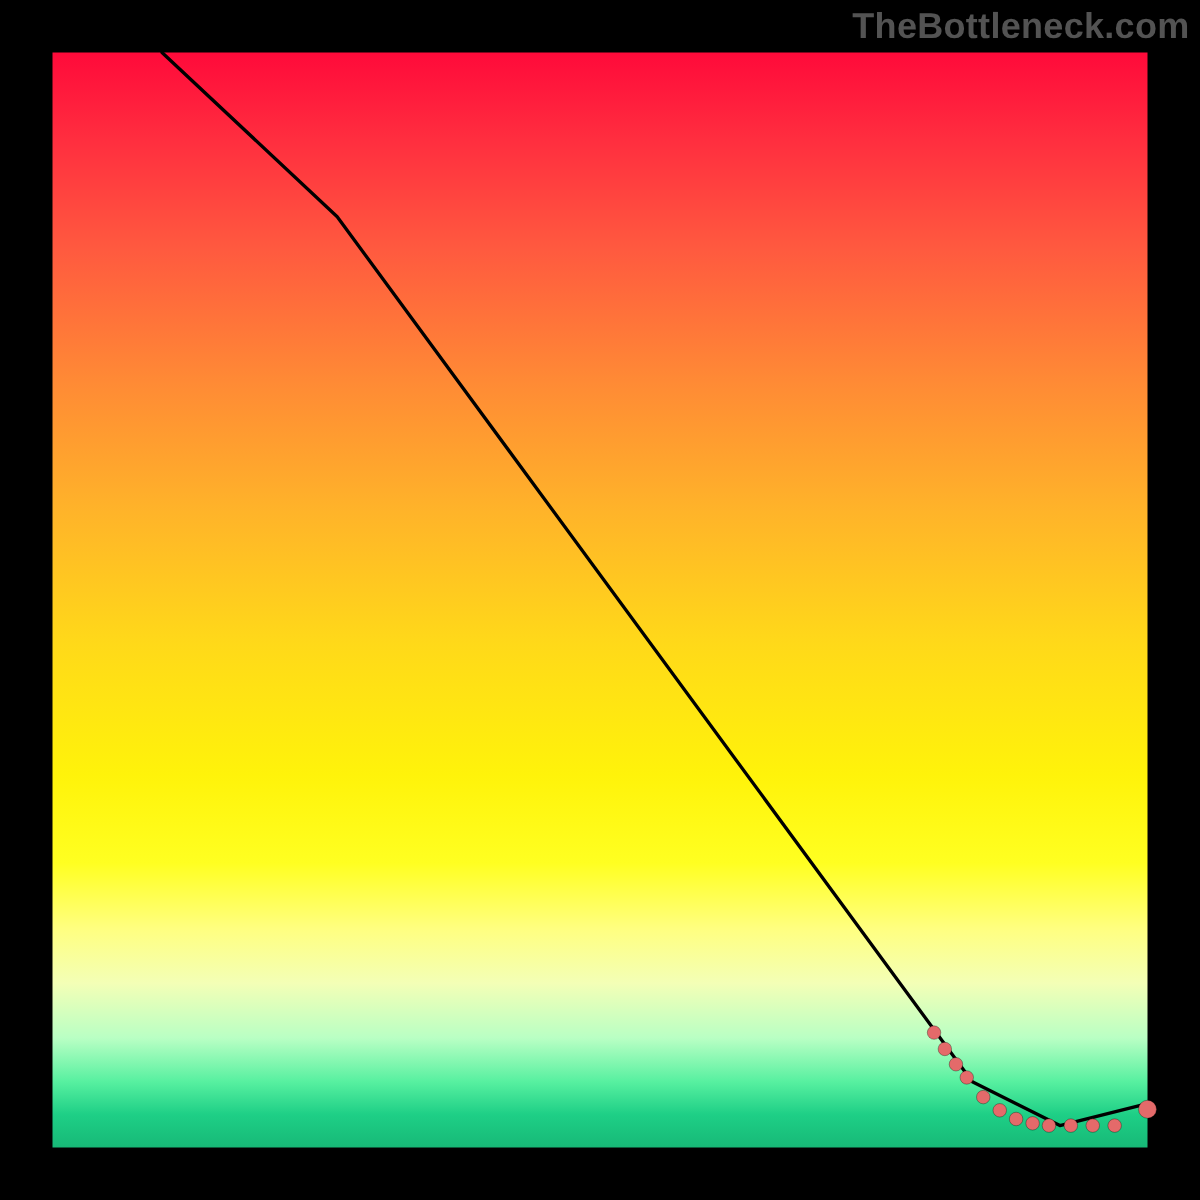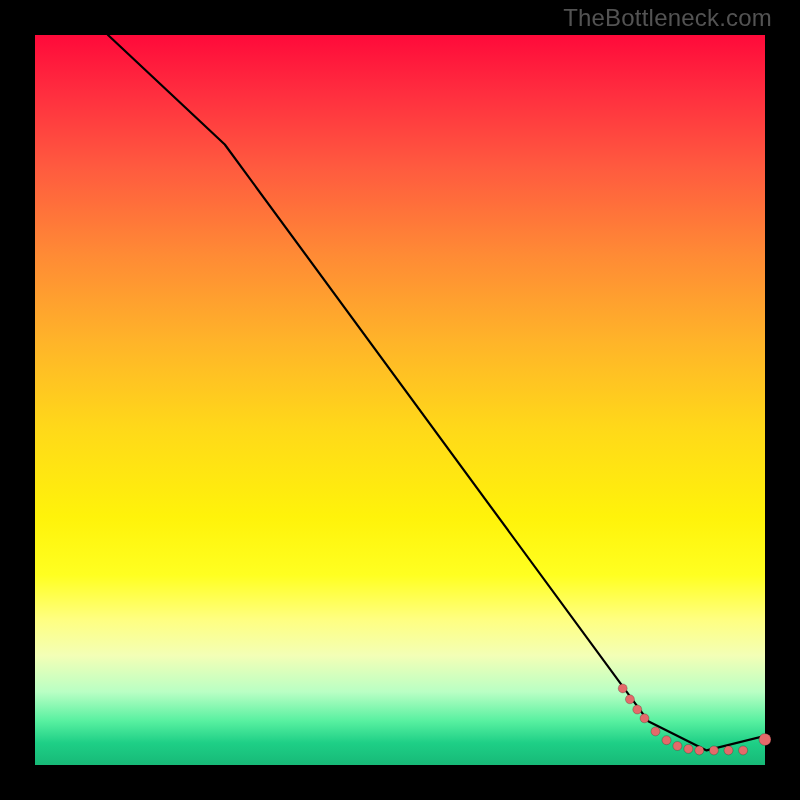"TheBottleneck.com" .watermark { font-weight: 400 -> 700; right: 28px -> 7px }
